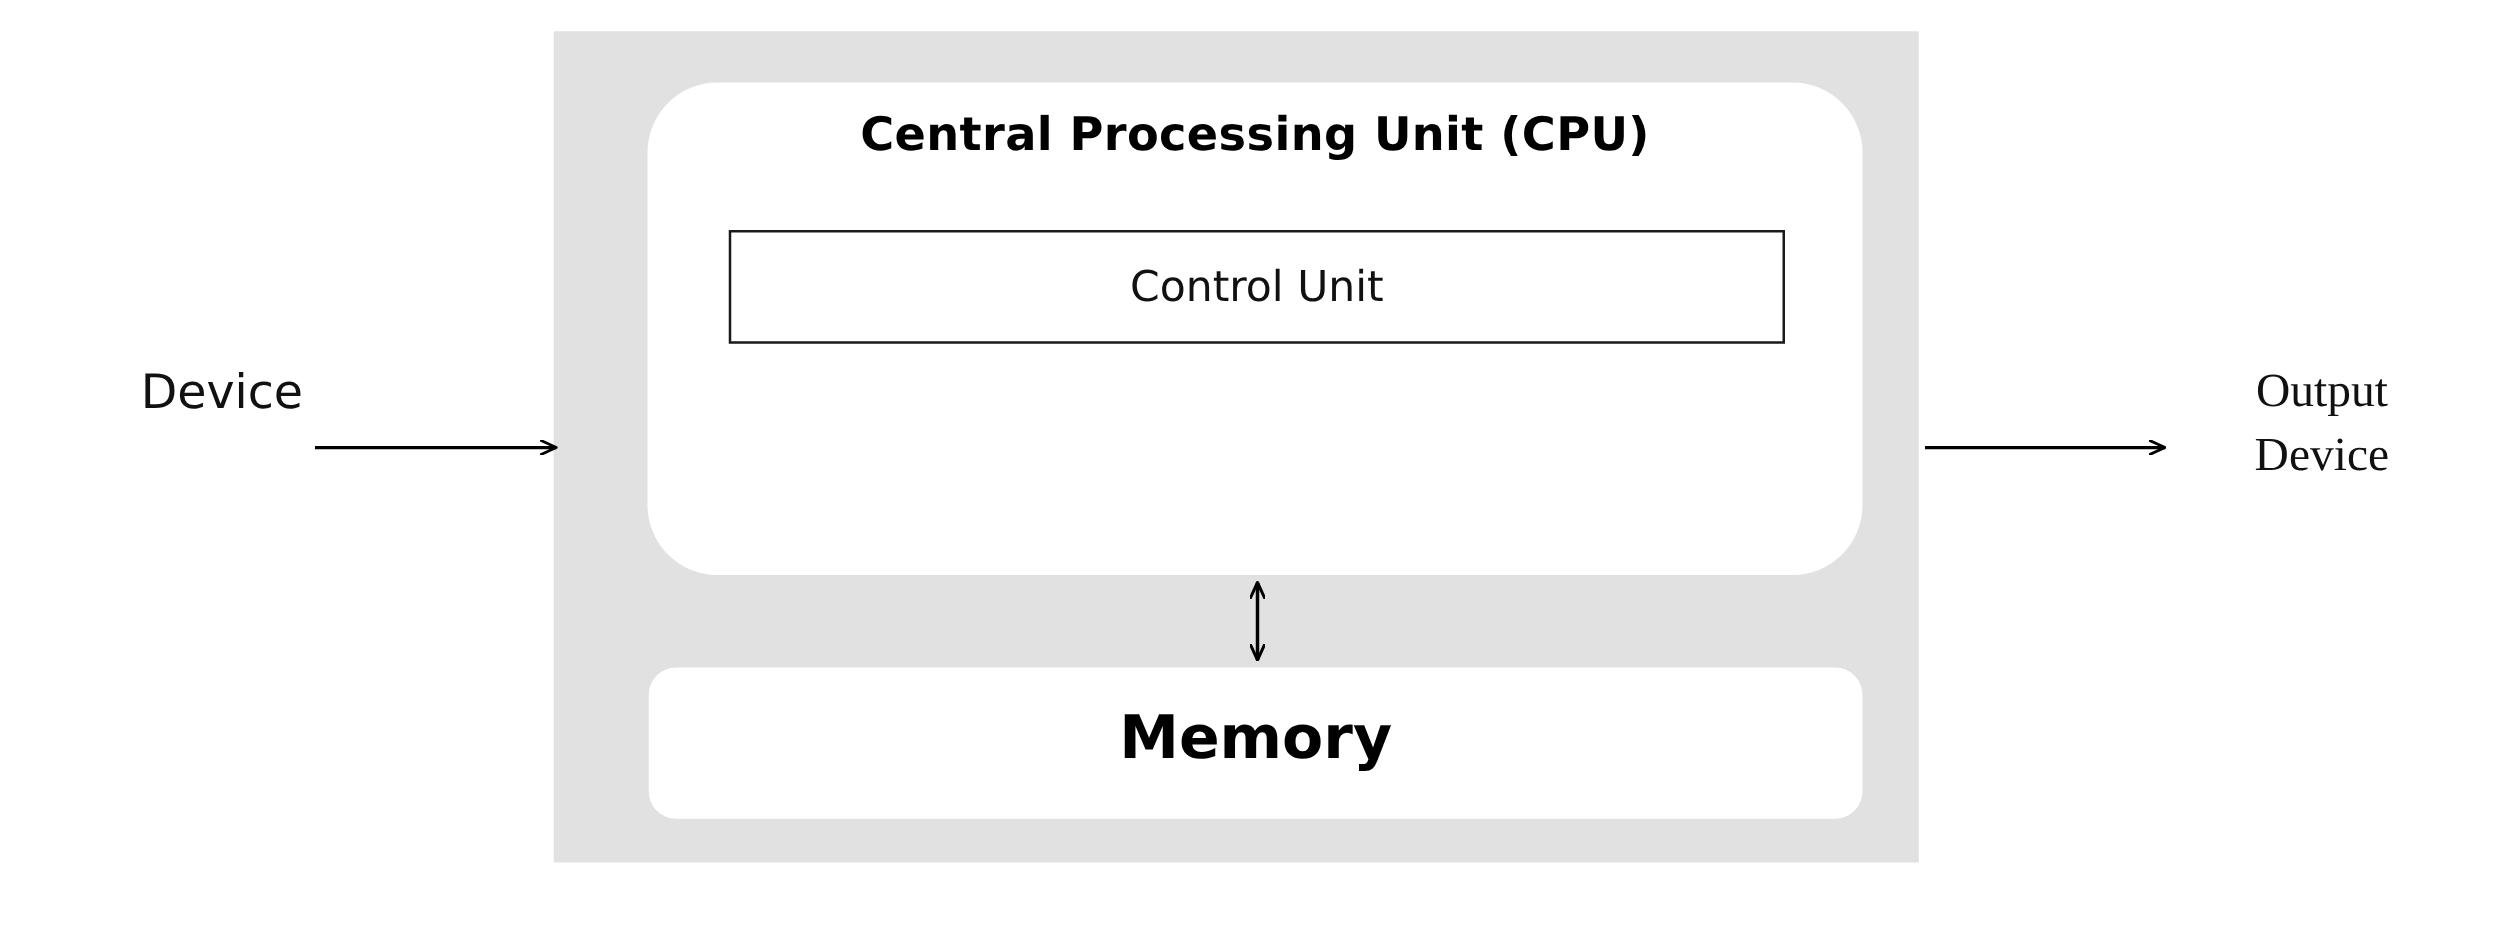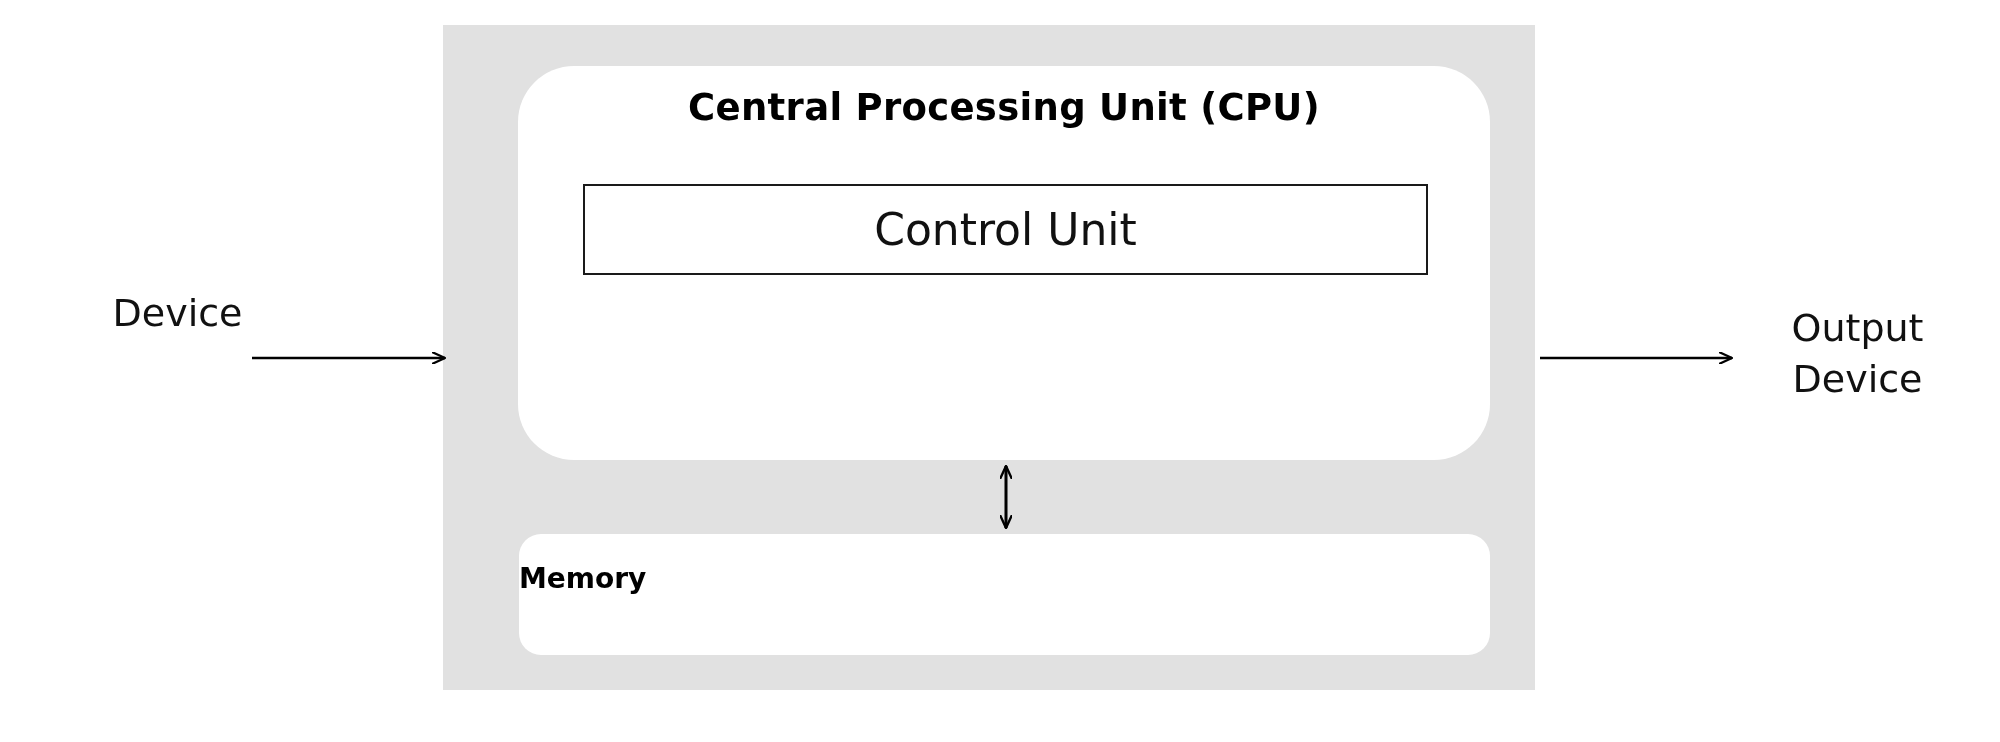"Control Unit" .unit-label { font-size: 44px -> 34px }
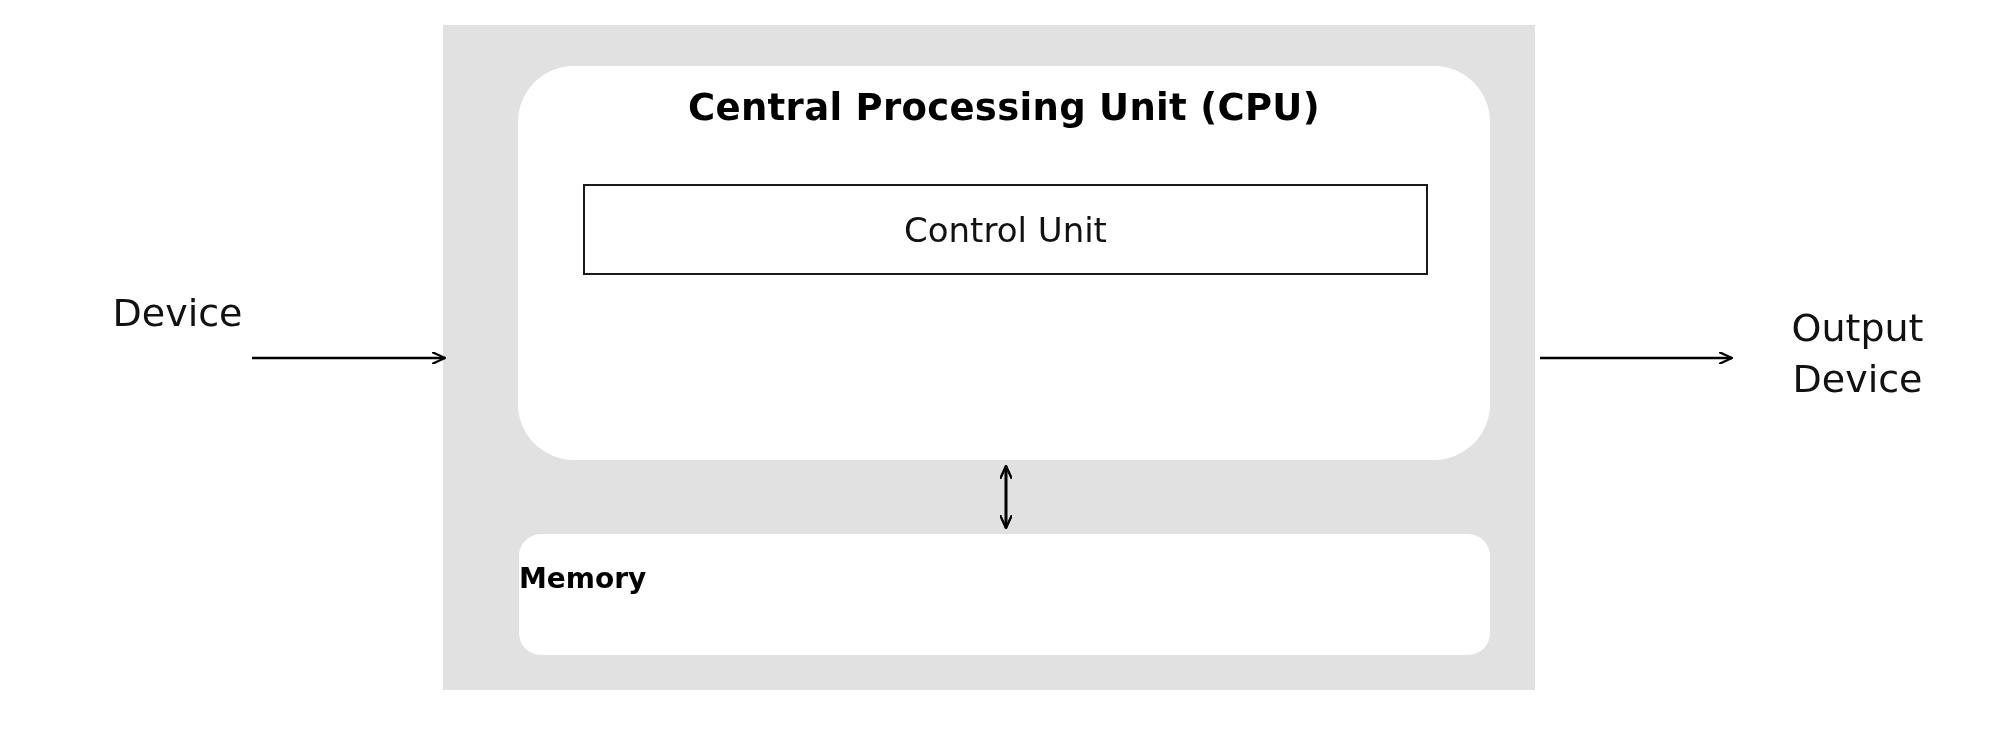"Output" .device-label.output { font-family: none -> Liberation Serif, serif; top: 303px -> 288px }
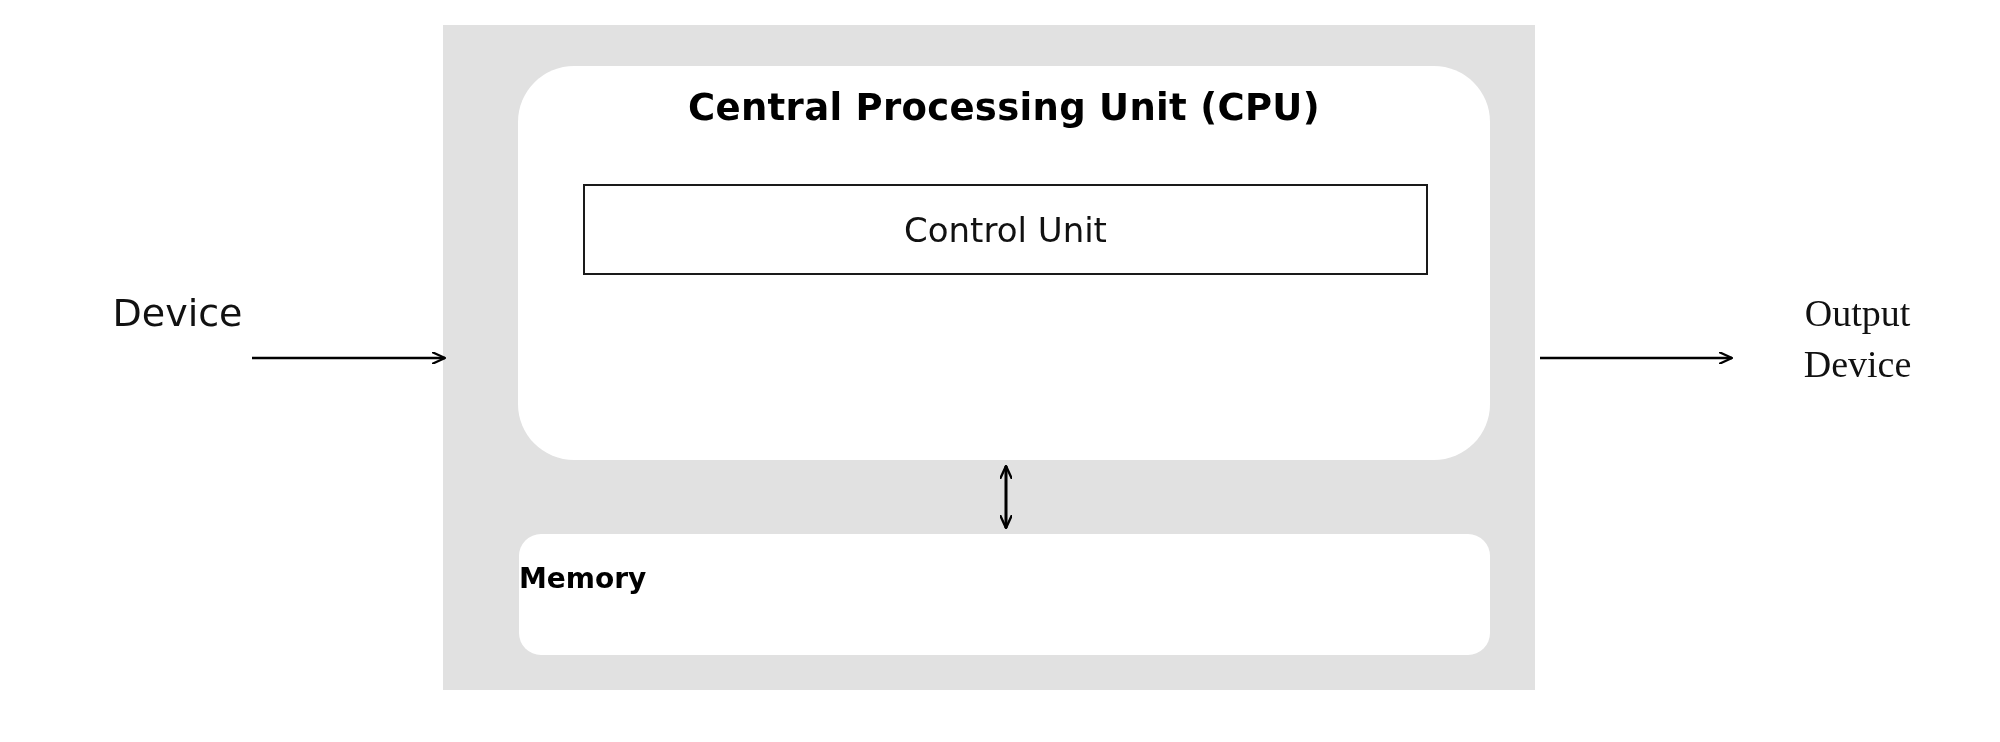"Memory" .memory-label { font-size: 28px -> 48px; text-align: none -> center }
